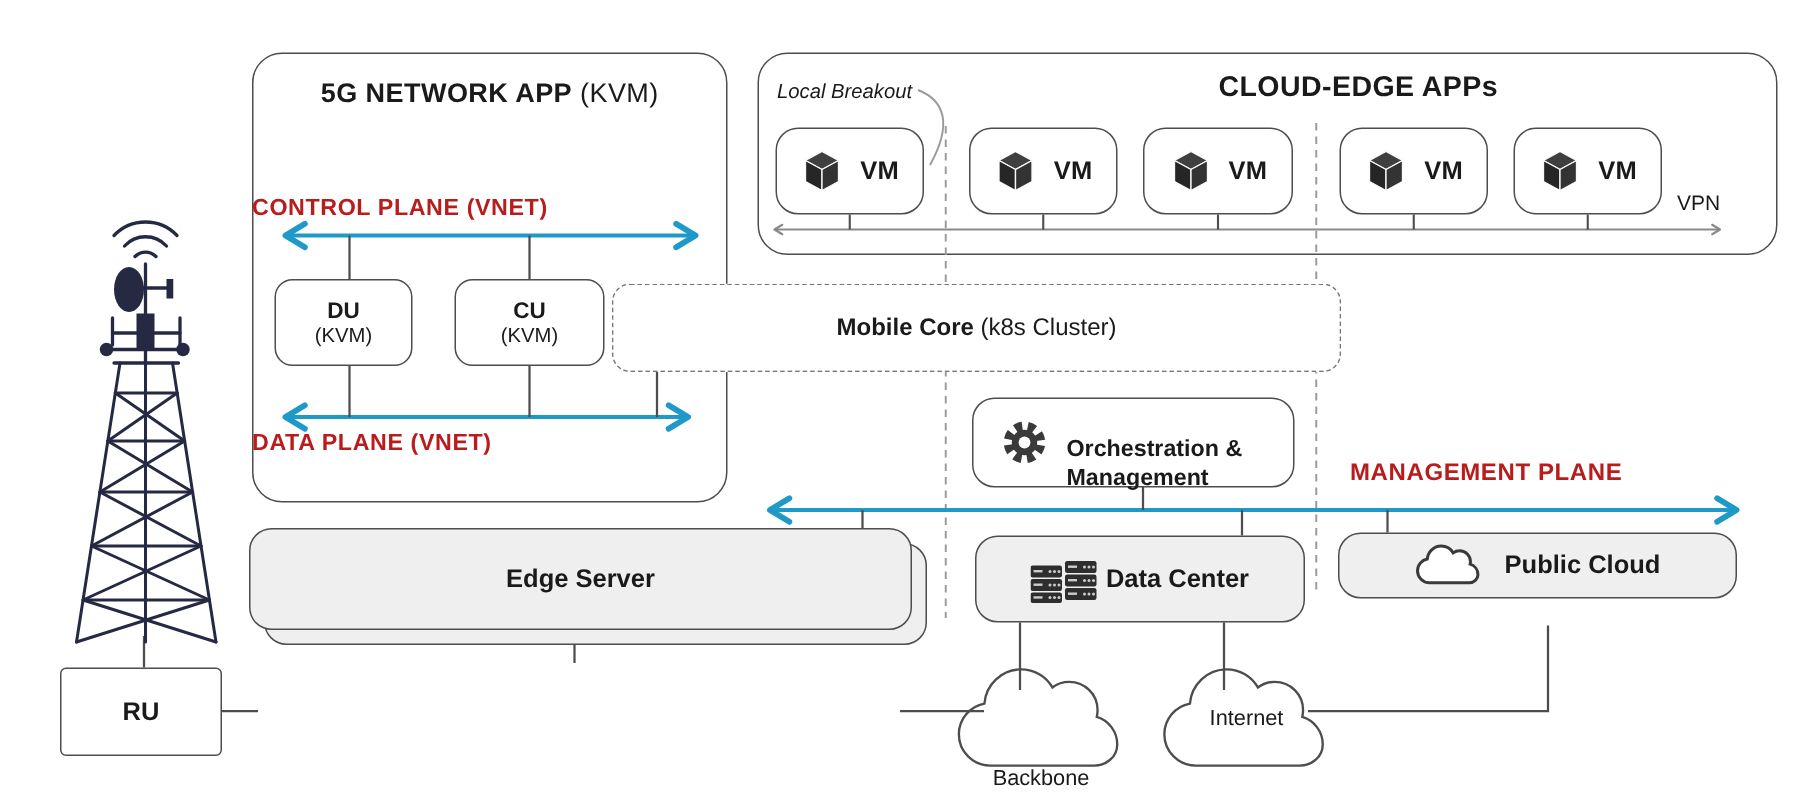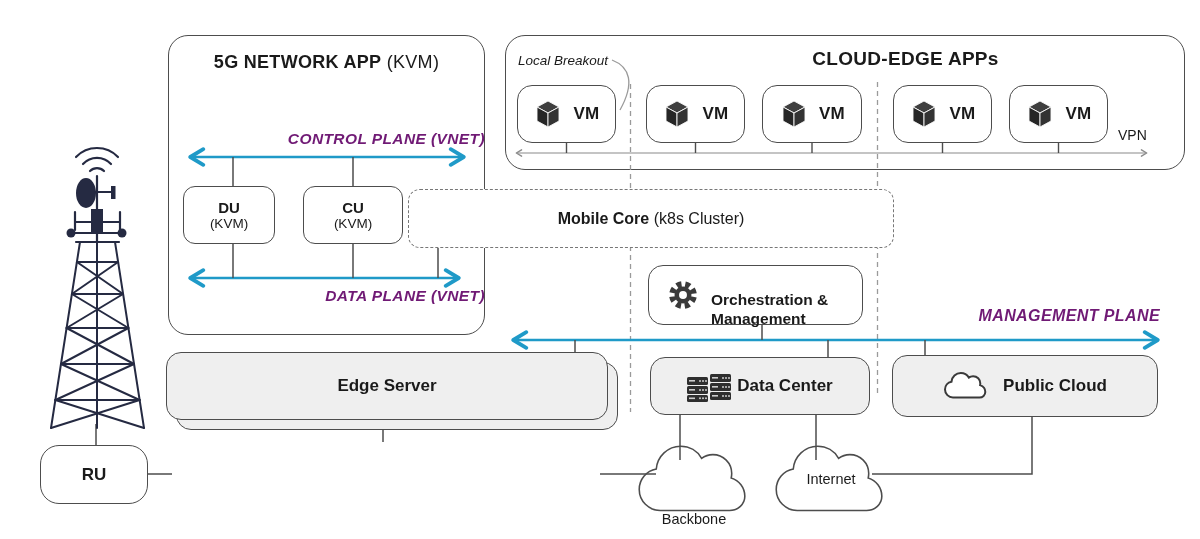"CONTROL PLANE (VNET)" .planelabel { color: #701a75 -> #b91c1c; font-style: italic -> none; text-align: right -> left }
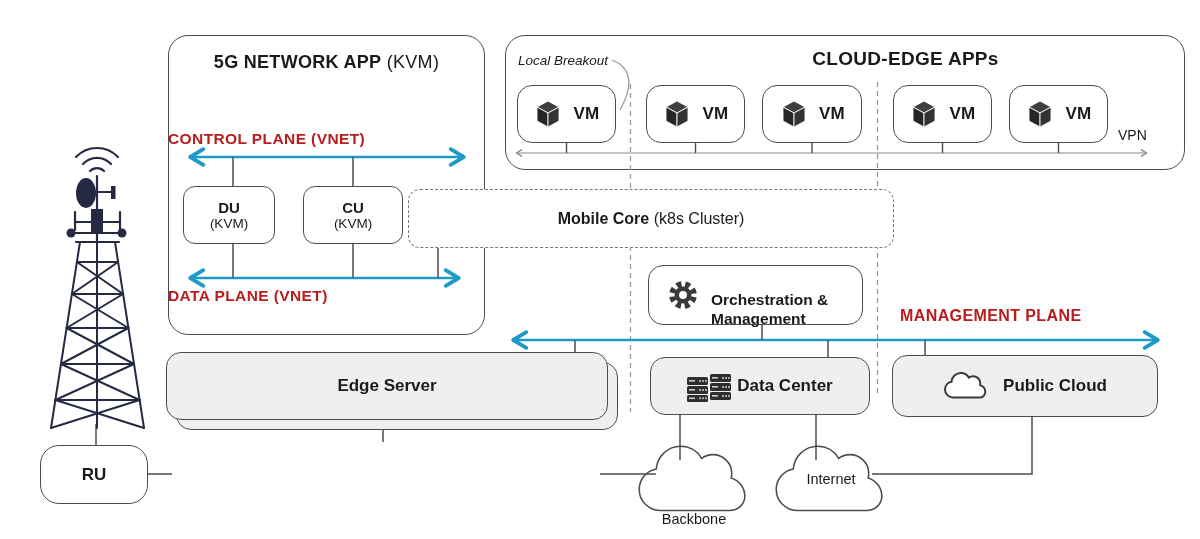"Public Cloud" div.abs { height: 62px -> 44px }
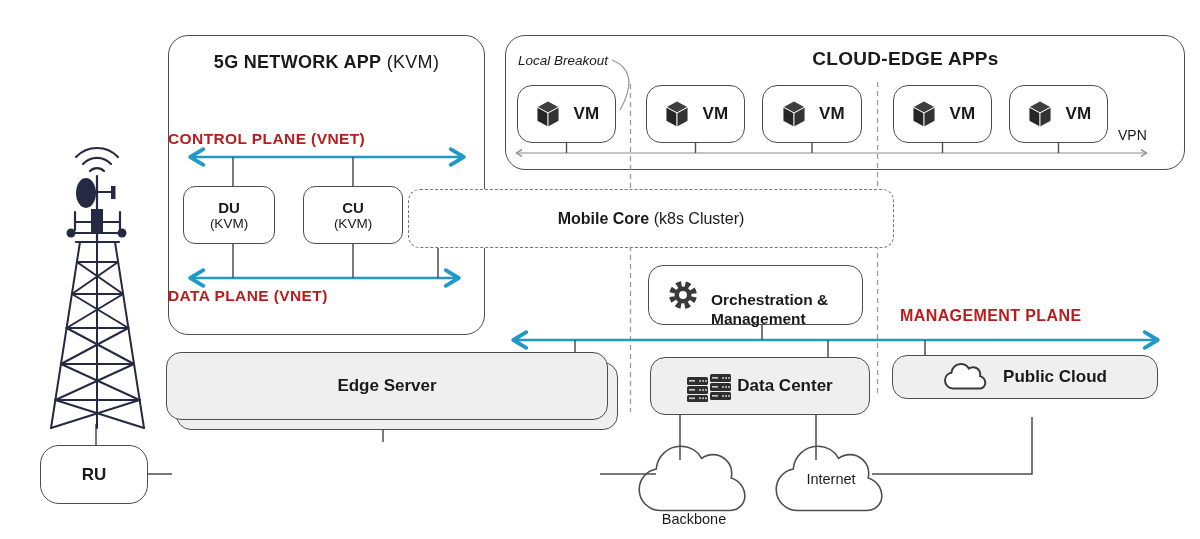"RU" div.abs { border-radius: 19px -> 4px }
